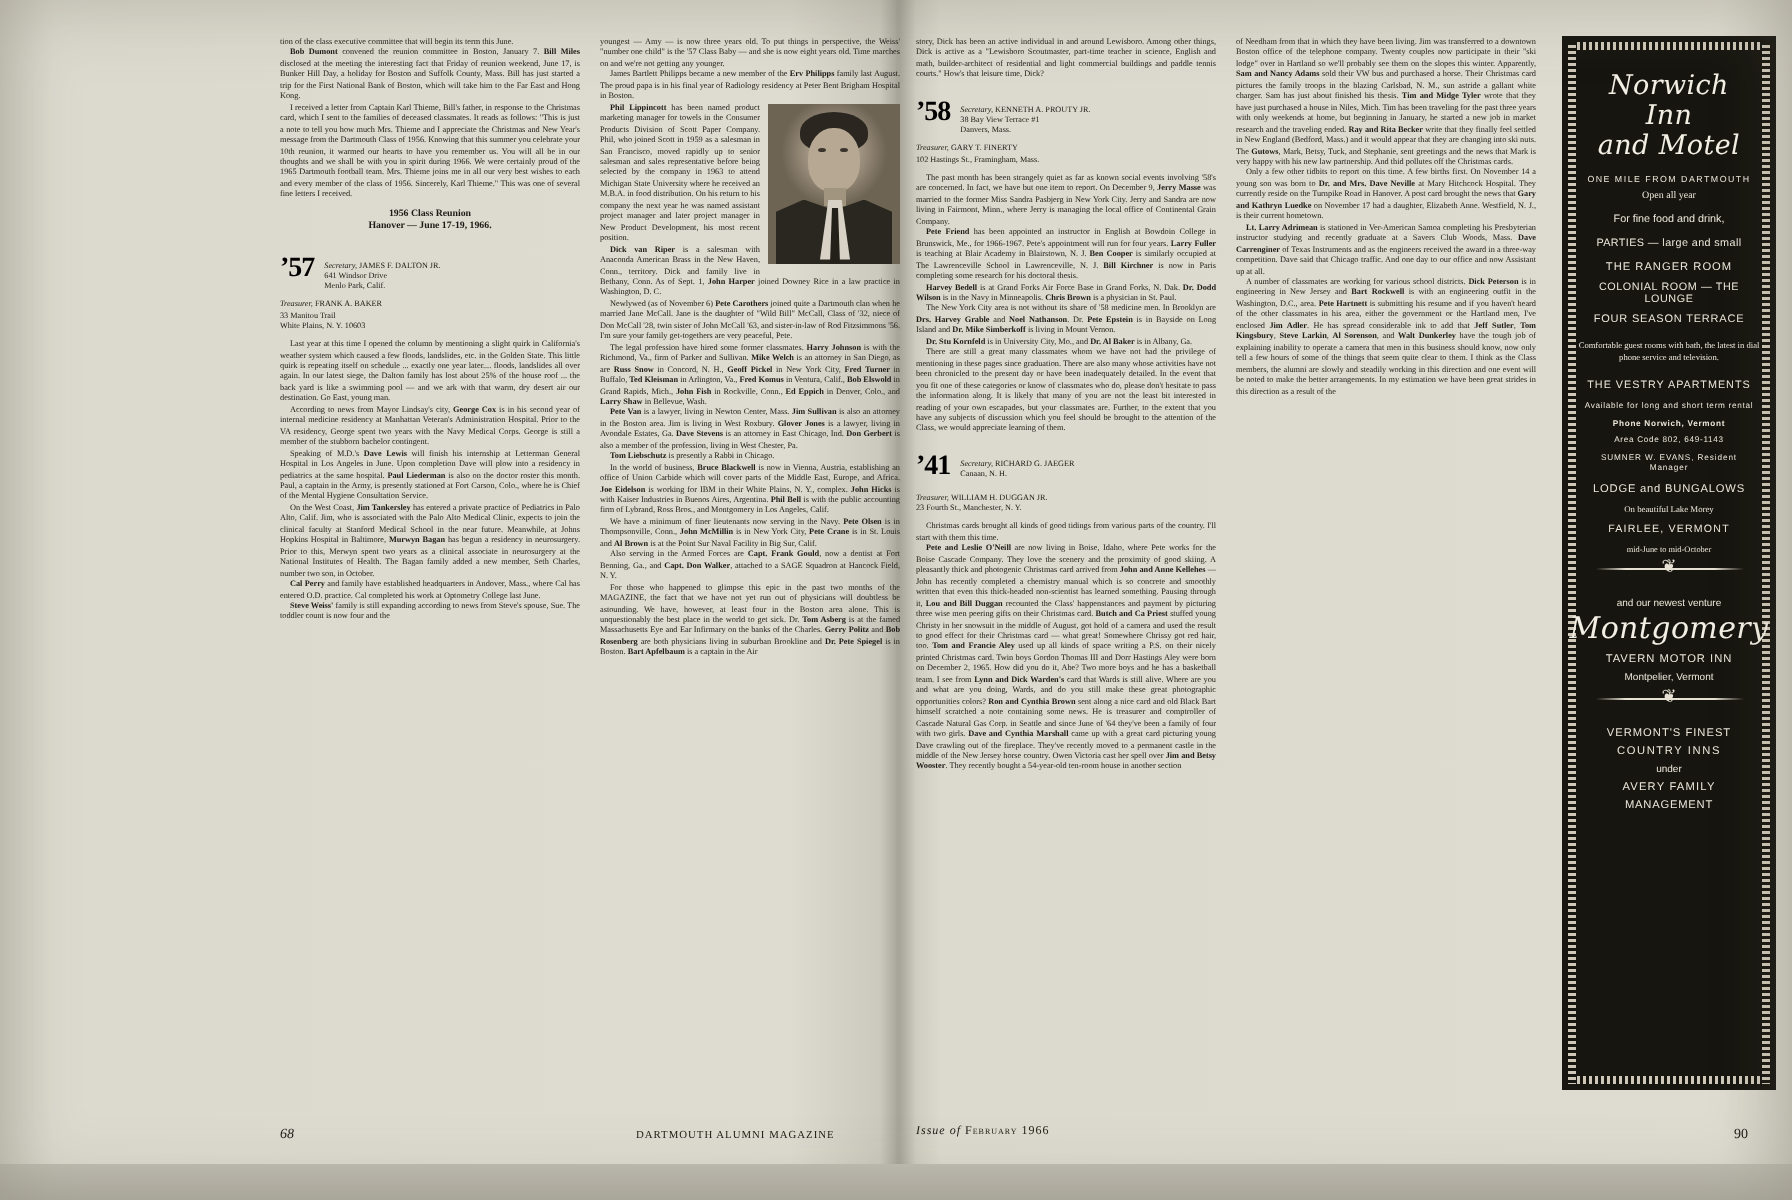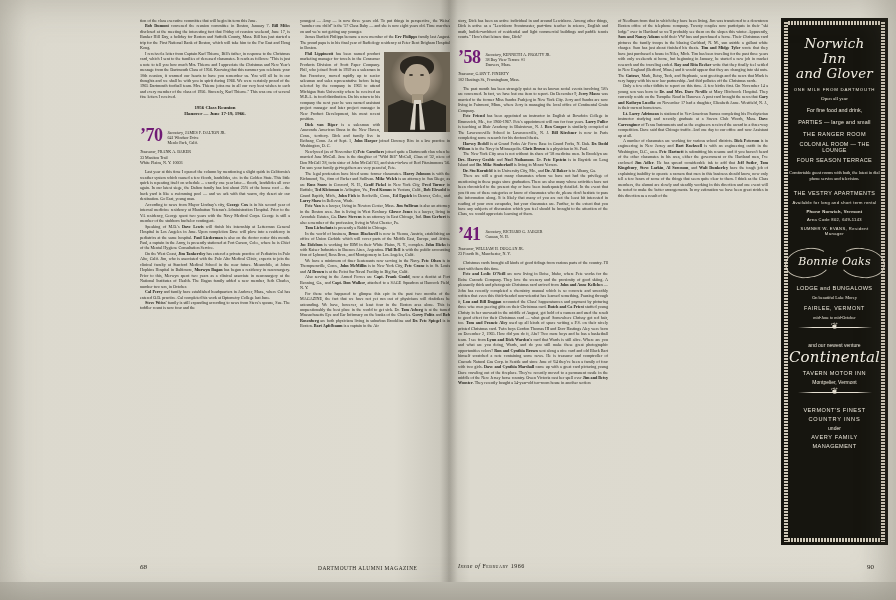"’58" .classnum { color: #701a75 -> #000000; font-size: 18px -> 14px }
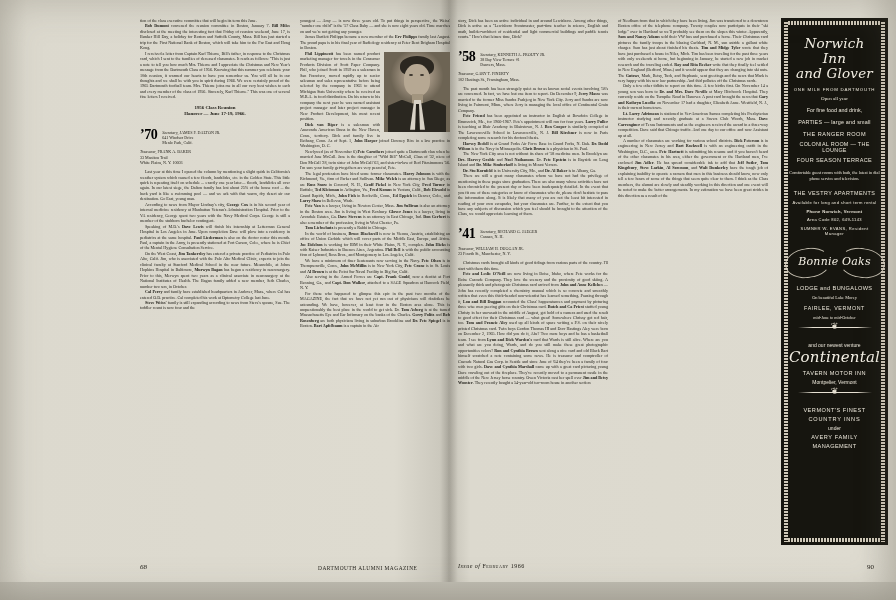"and Glover" span.l2 { text: Glover -> Motel }
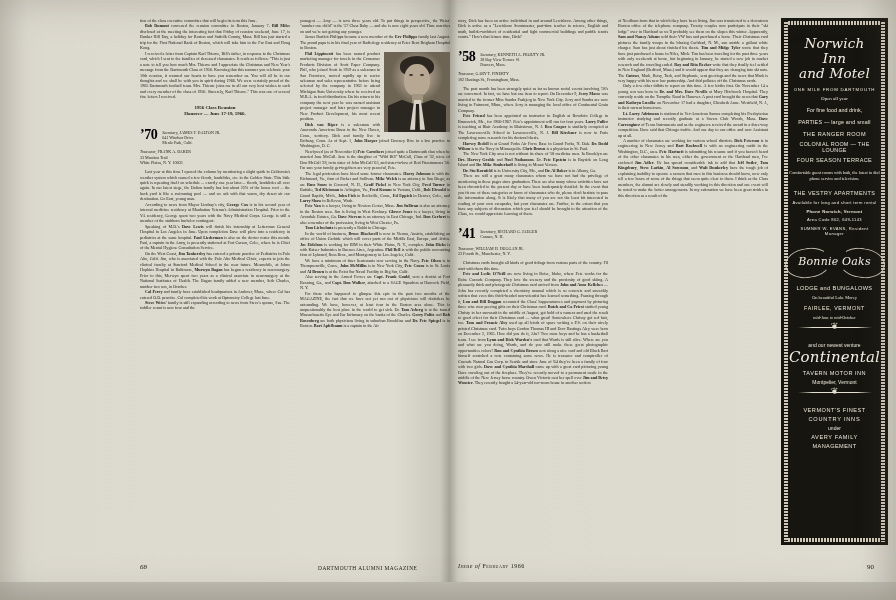"’70" div.classnum { text: ’70 -> ’57 }
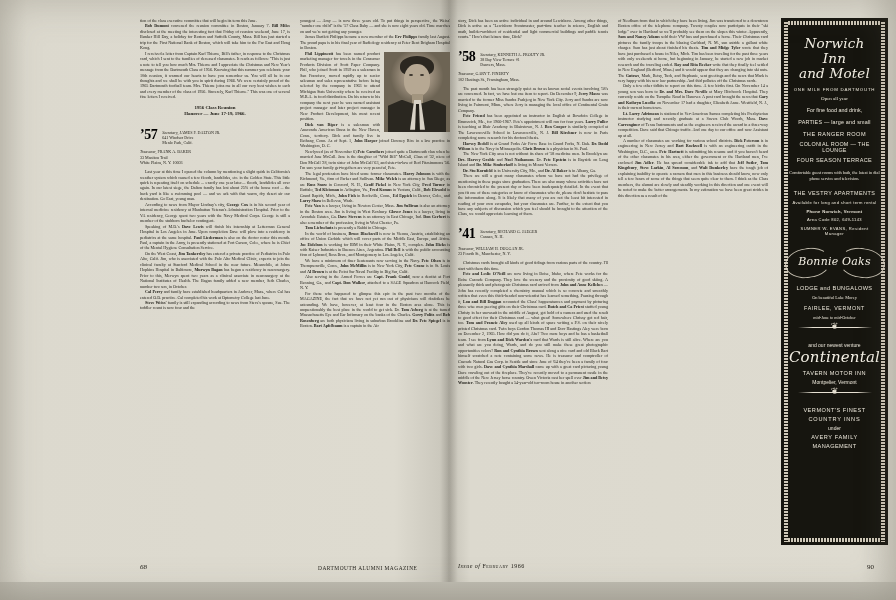"Bonnie Oaks" div.wreath { html: <div> <div>Bonnie Oaks</div> </div> -> none }
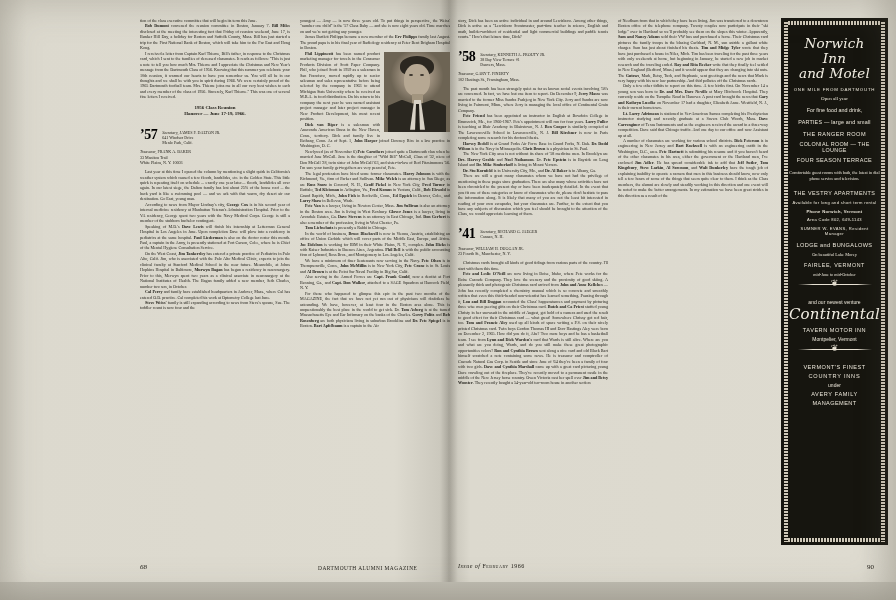"Continental" div.script { text: Continental -> Montgomery }
